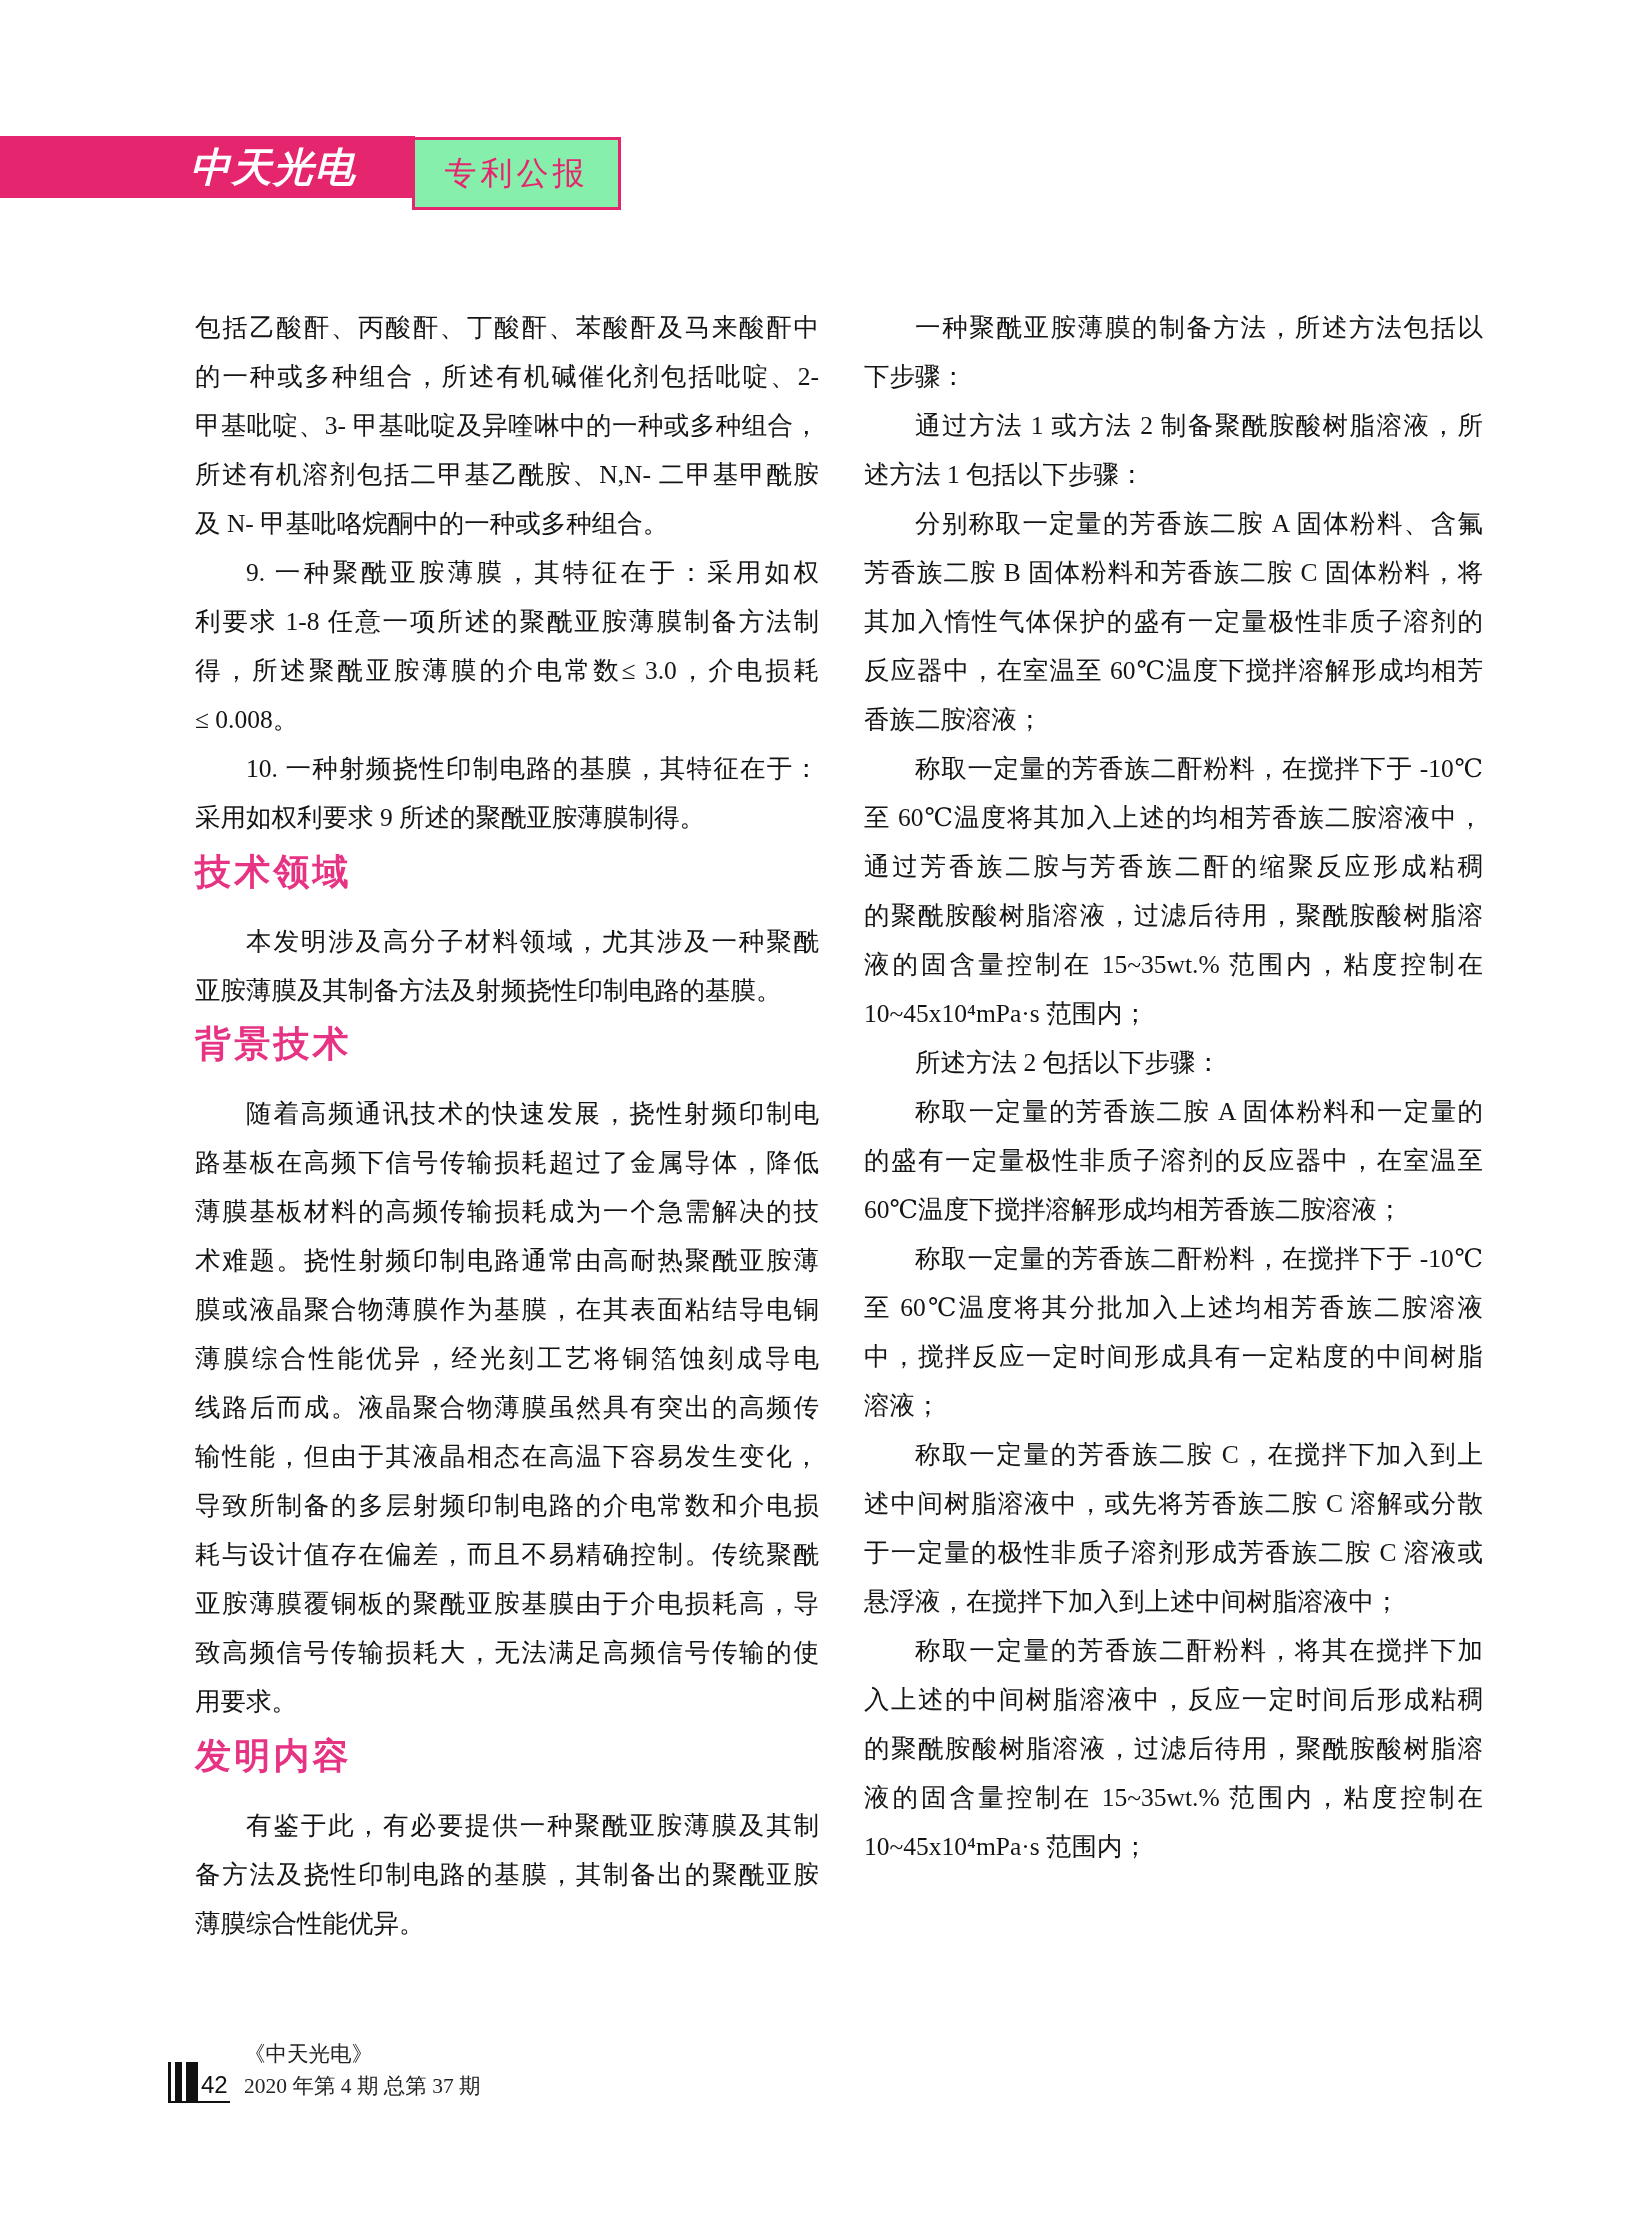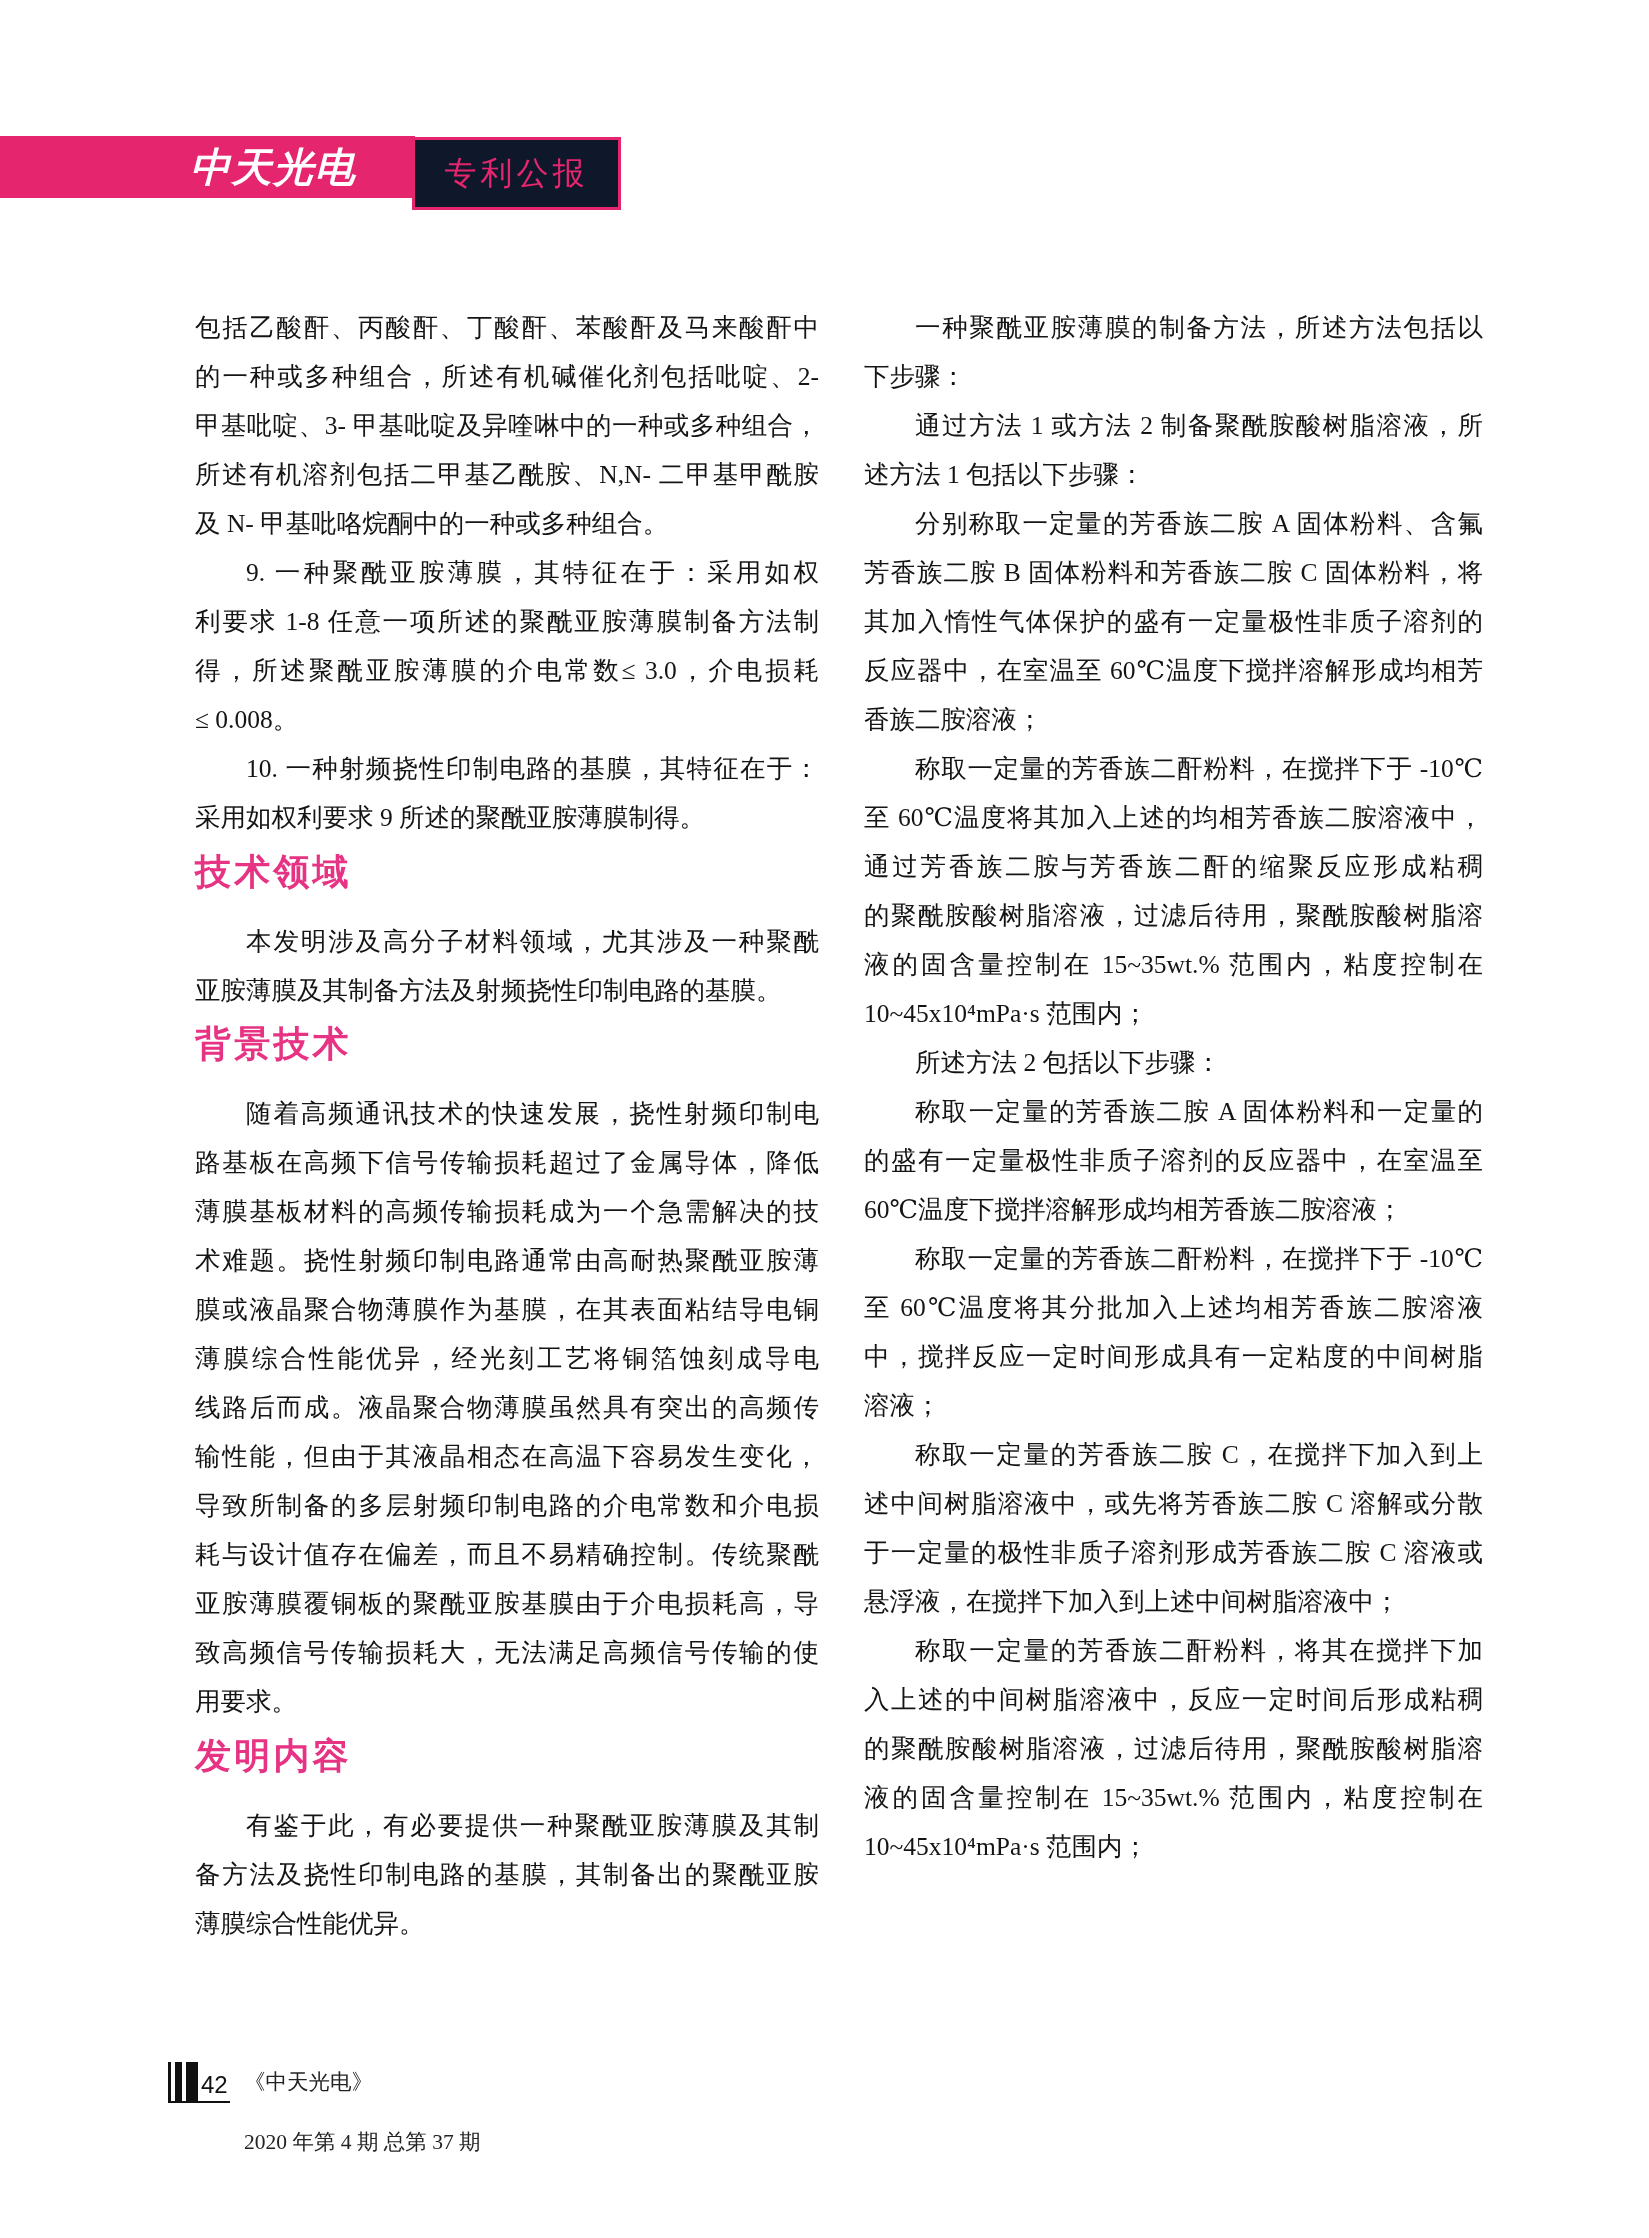"专利公报" .badge { background: #0f172a -> #86efac }
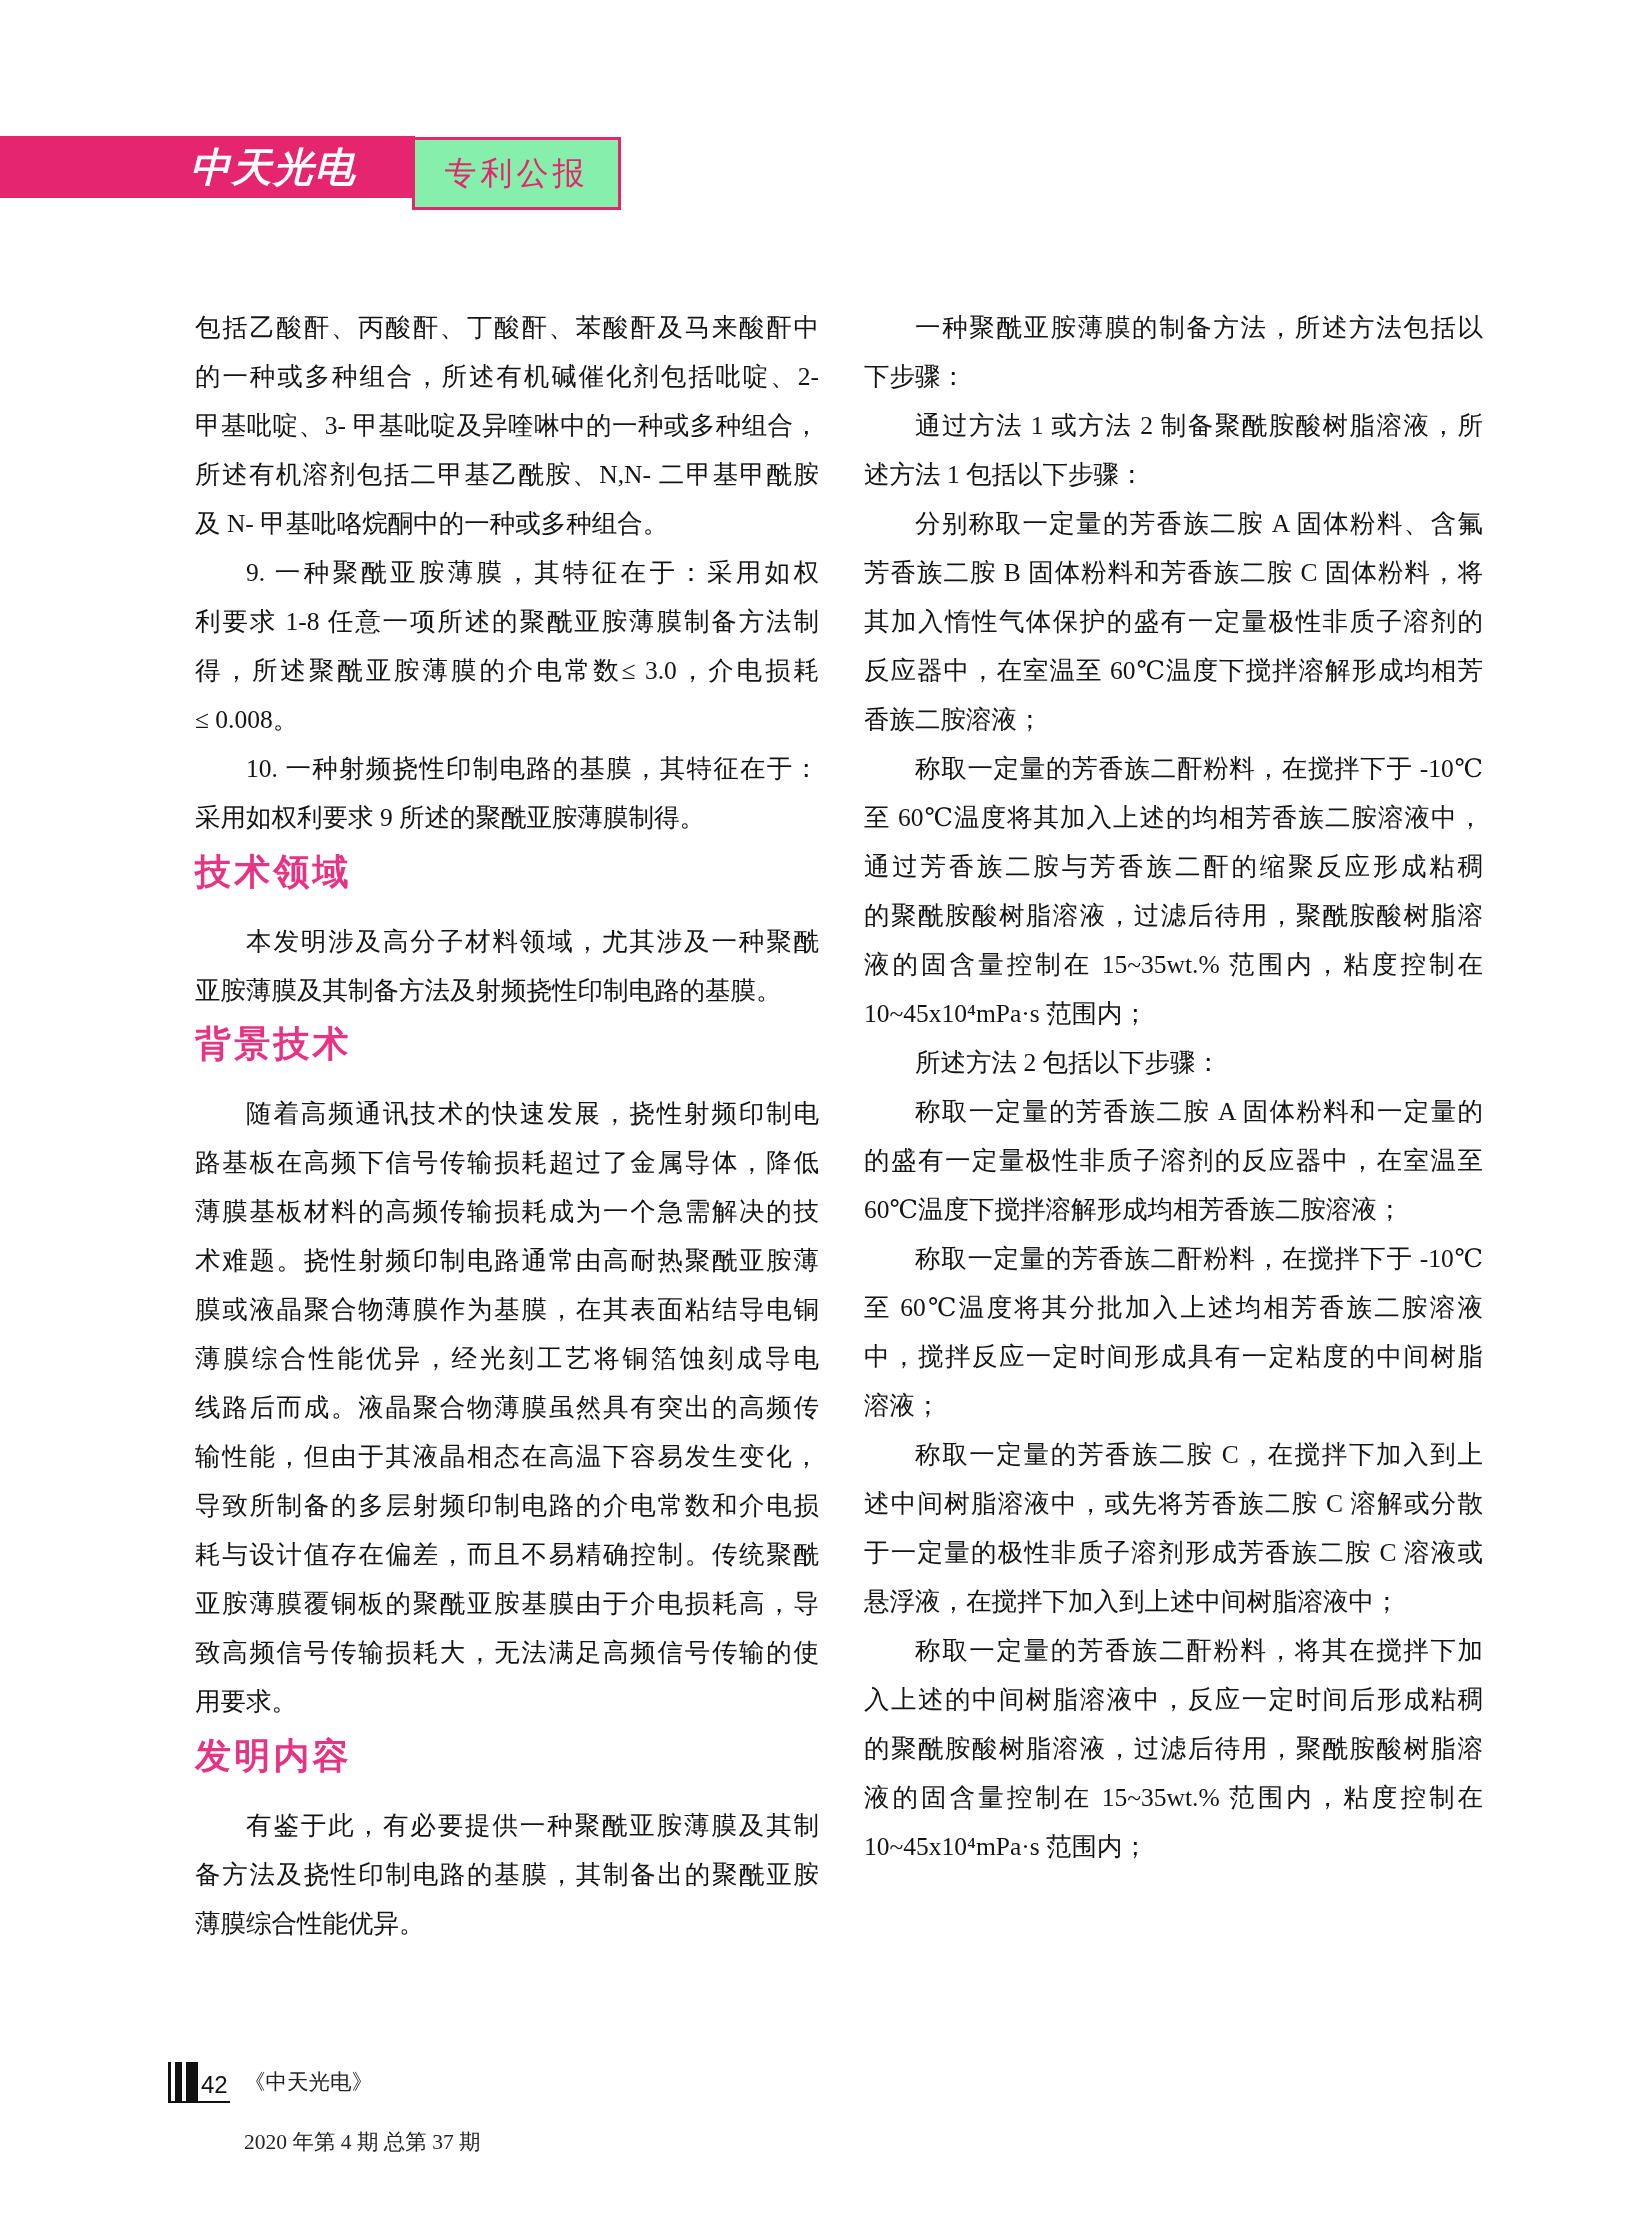"《中天光电》" .journal div { margin-top: 28px -> none }
